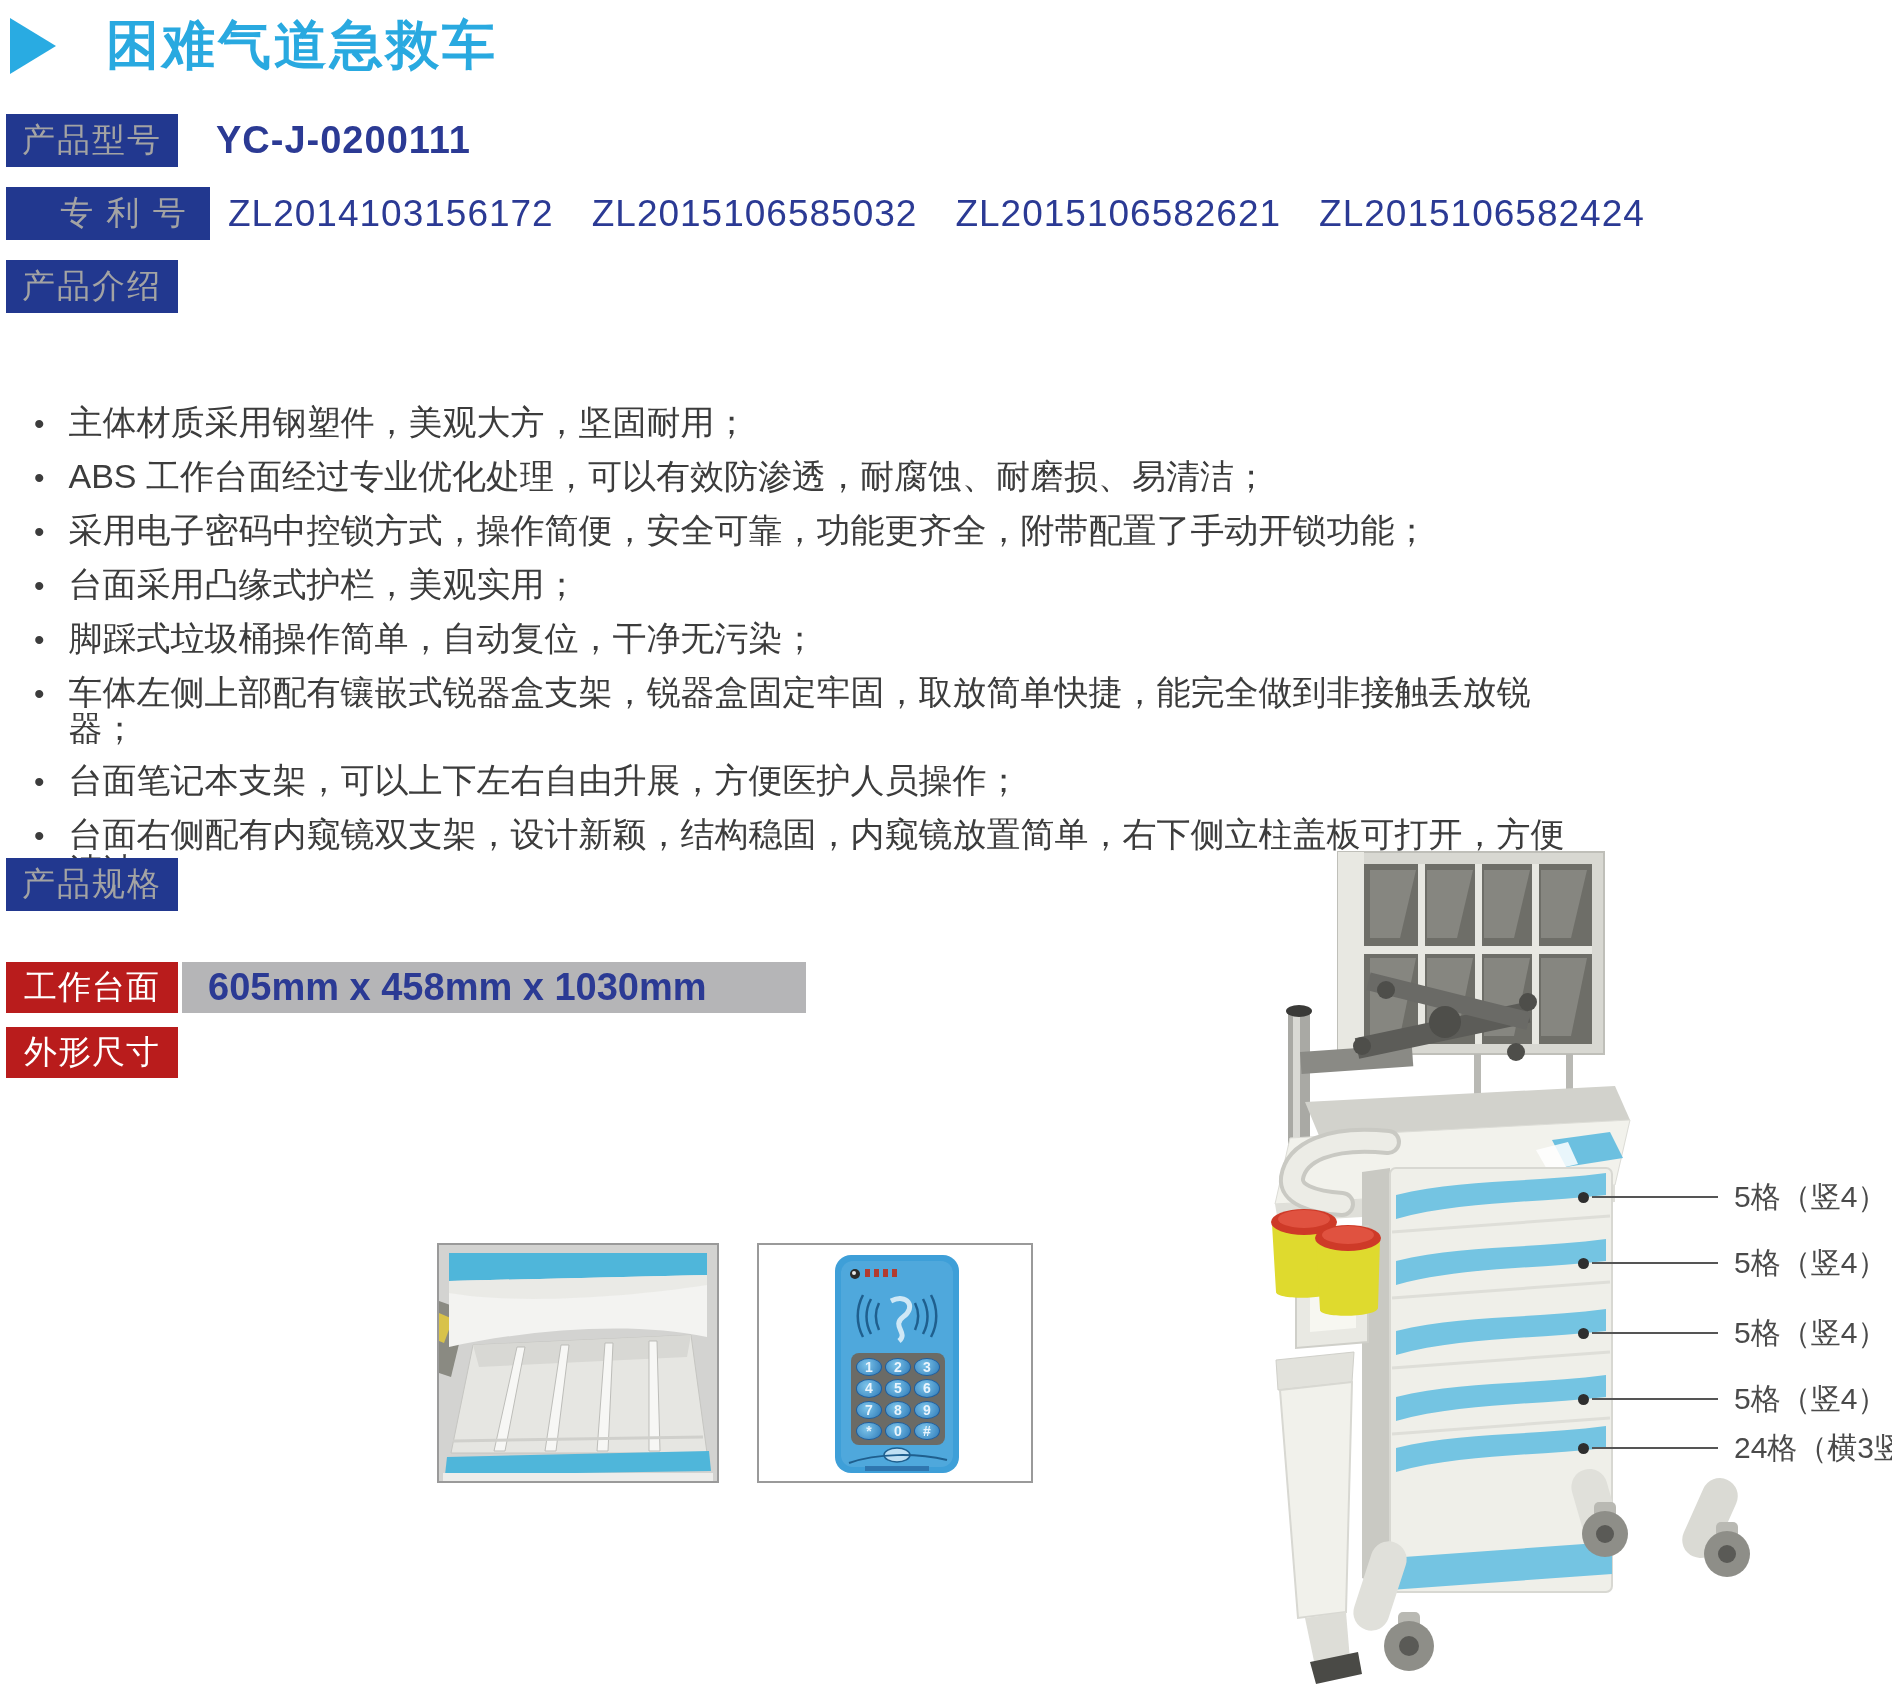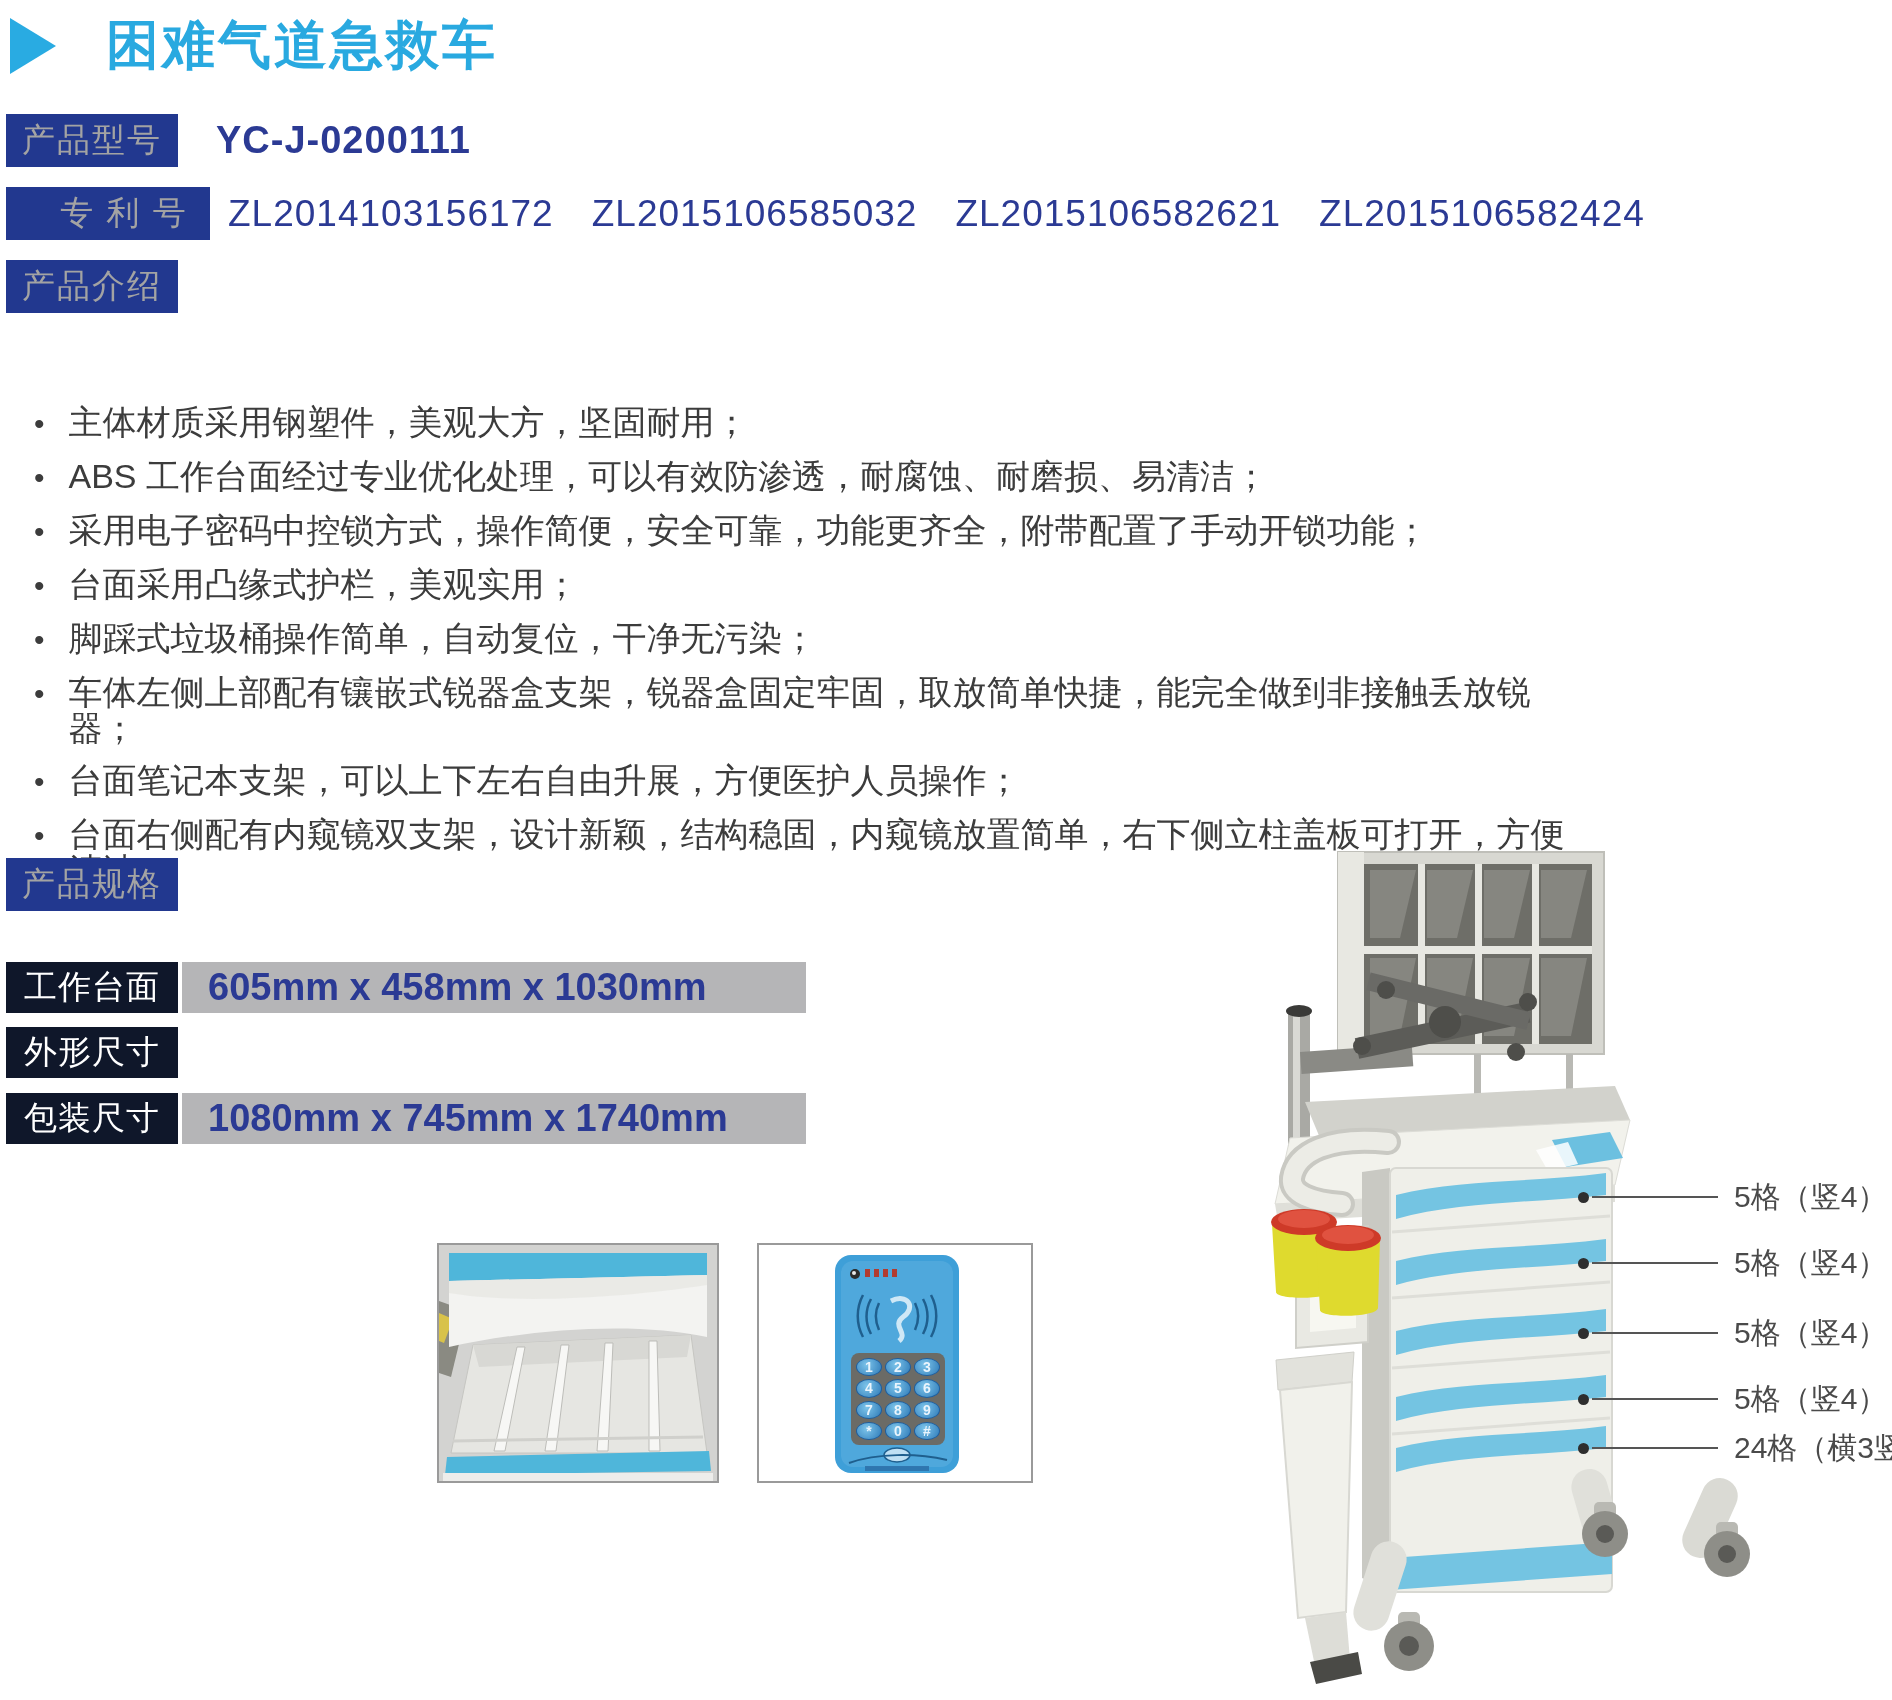"工作台面" .spec-label { background: #0f172a -> #b91c1c }
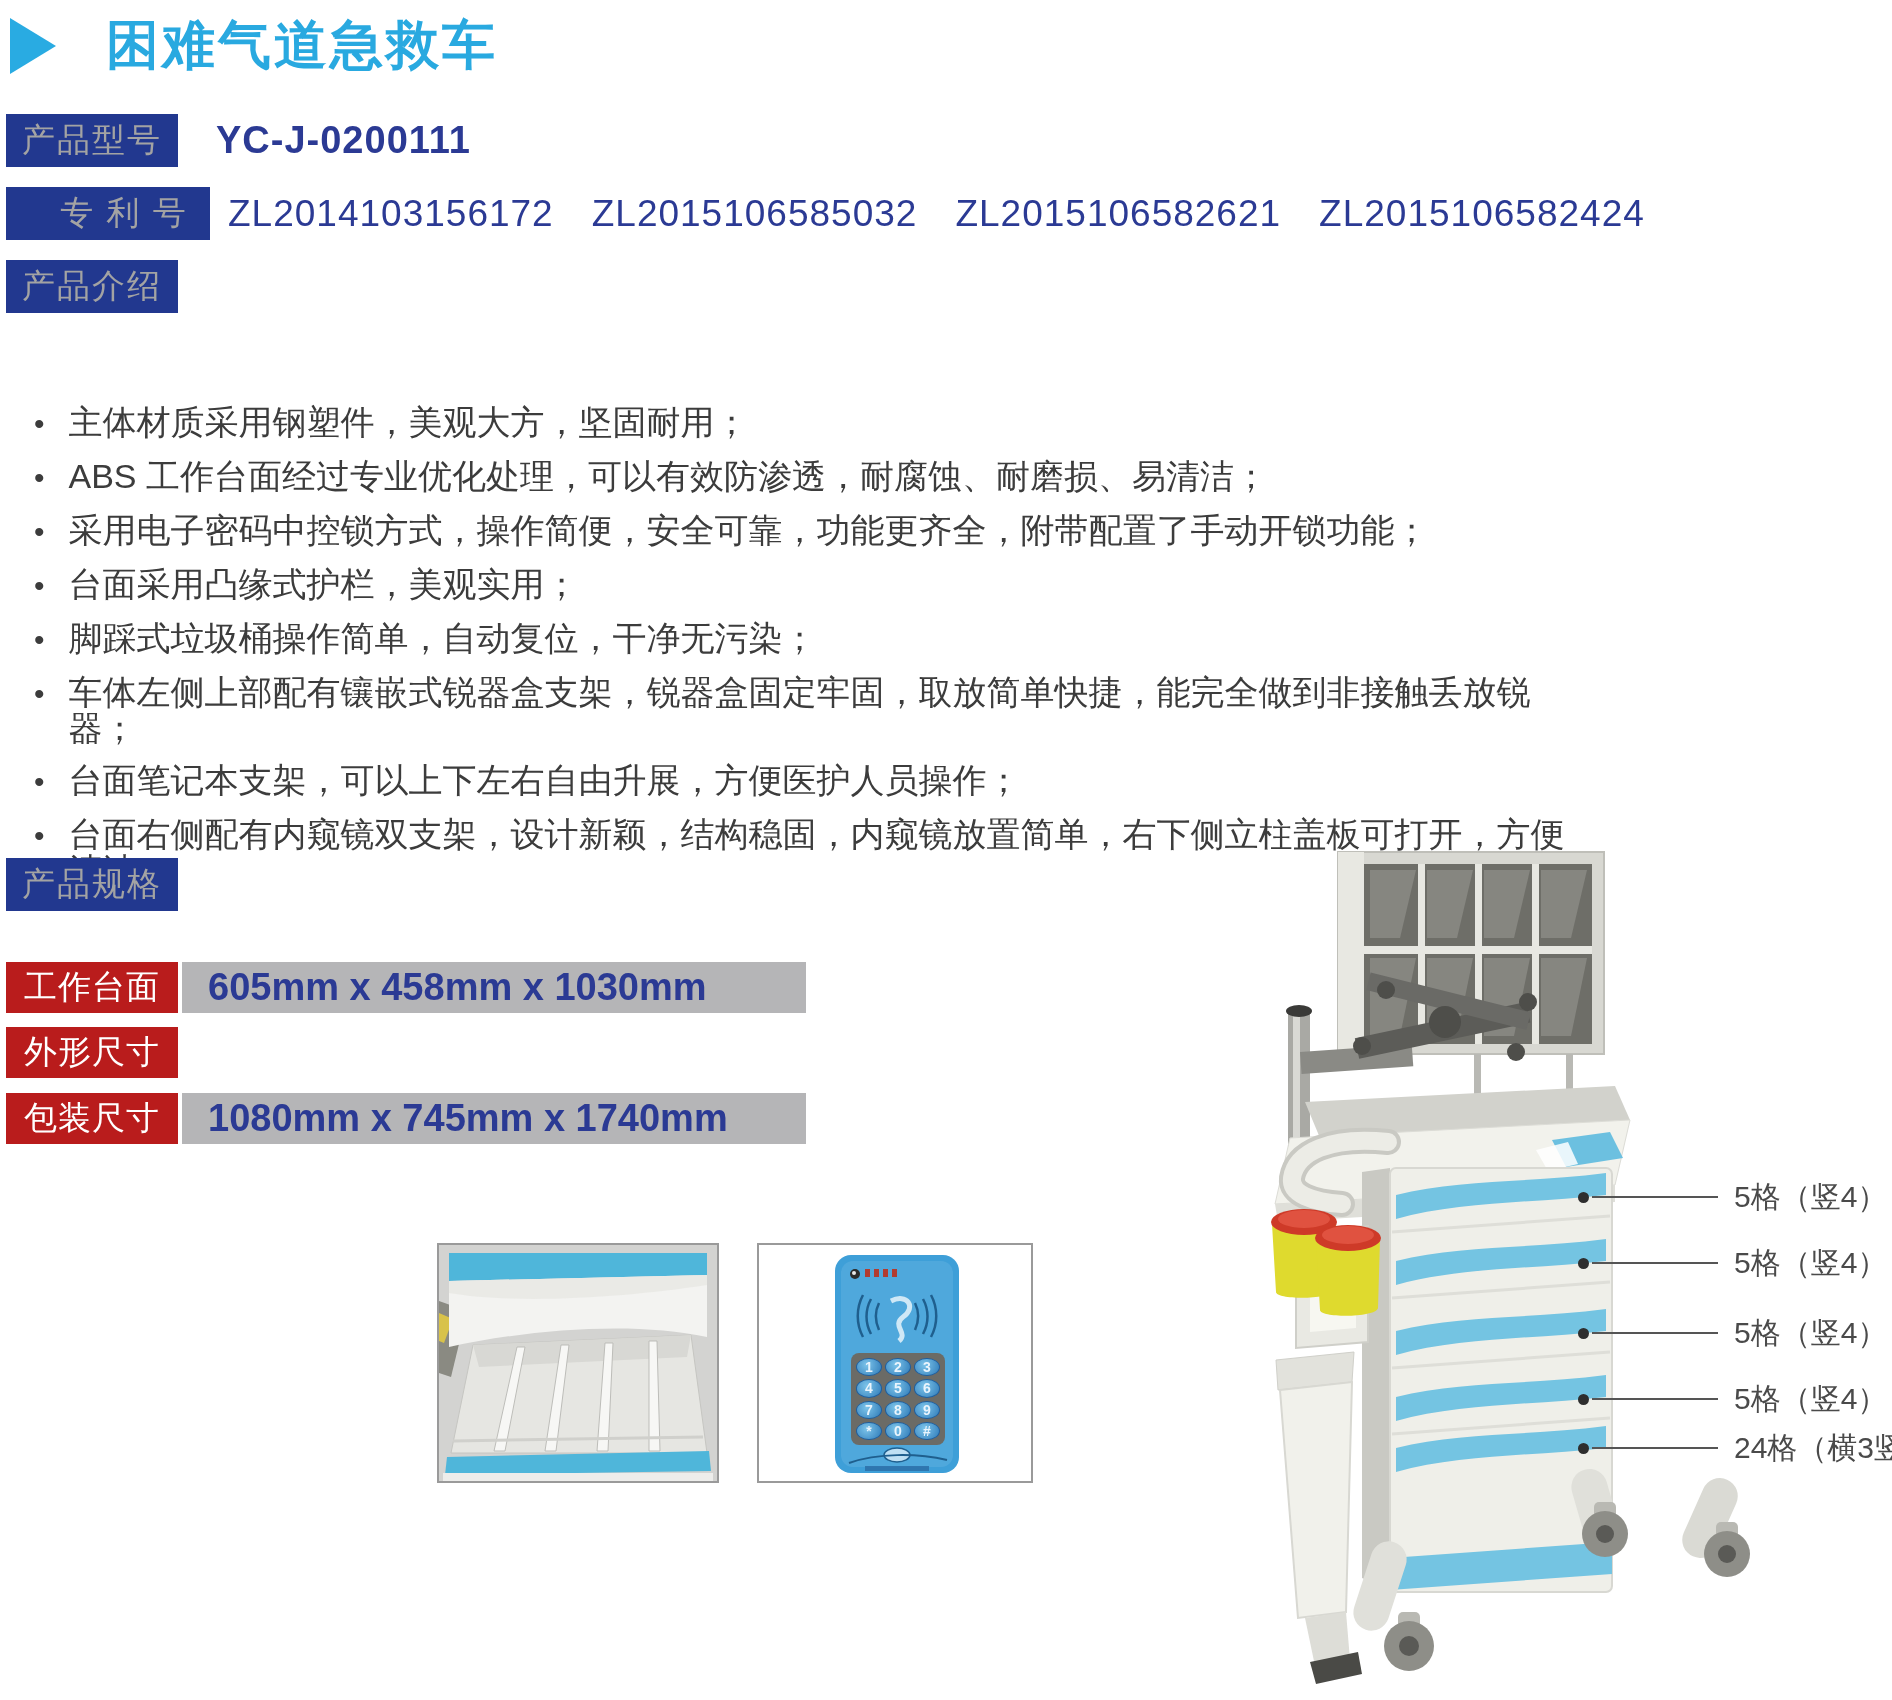"包装尺寸" div.spec-row { html: <div> <div>包装尺寸</div> <div>1080mm x 745mm x 1740mm</div> </div> -> none }
